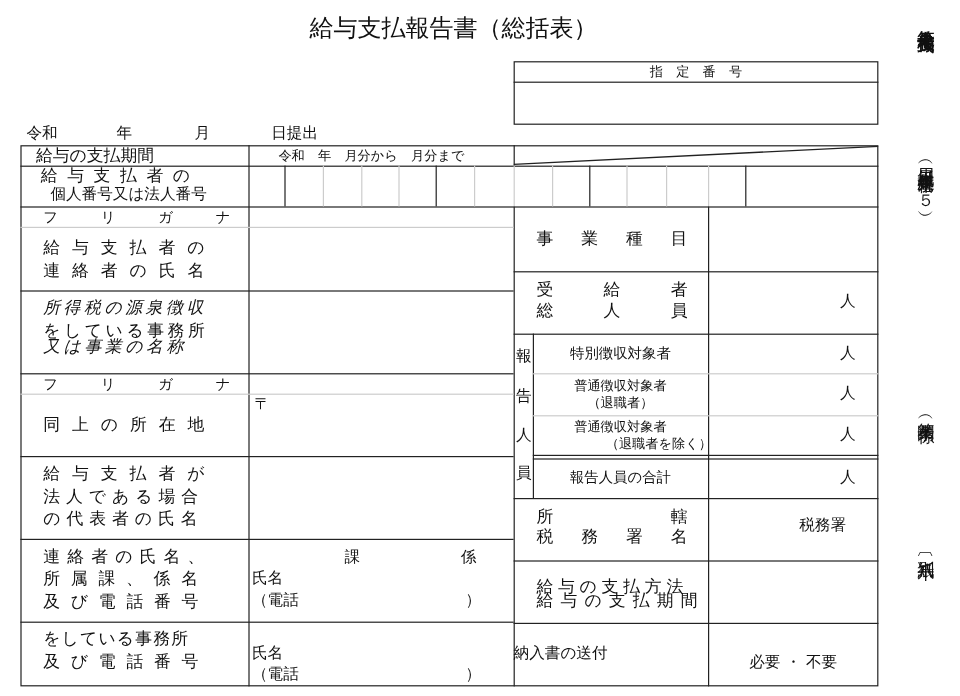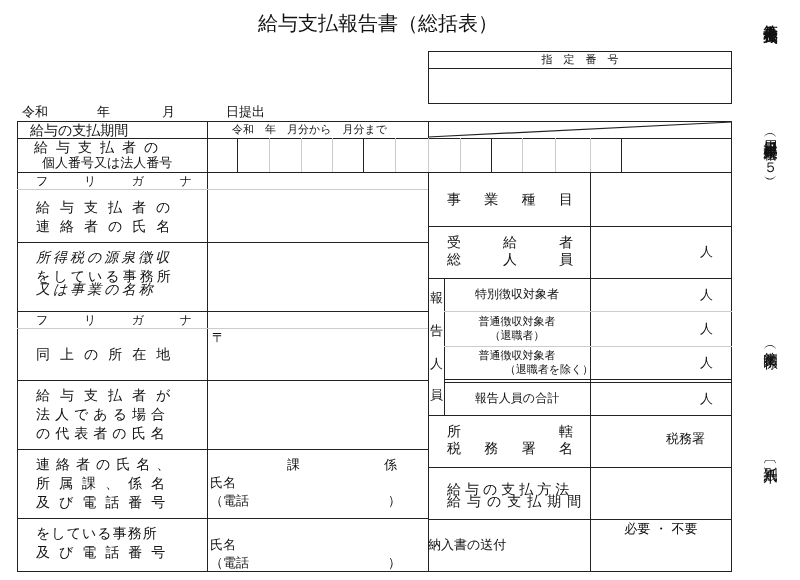"必要 ・ 不要" div.t { top: 522px -> 546px }
